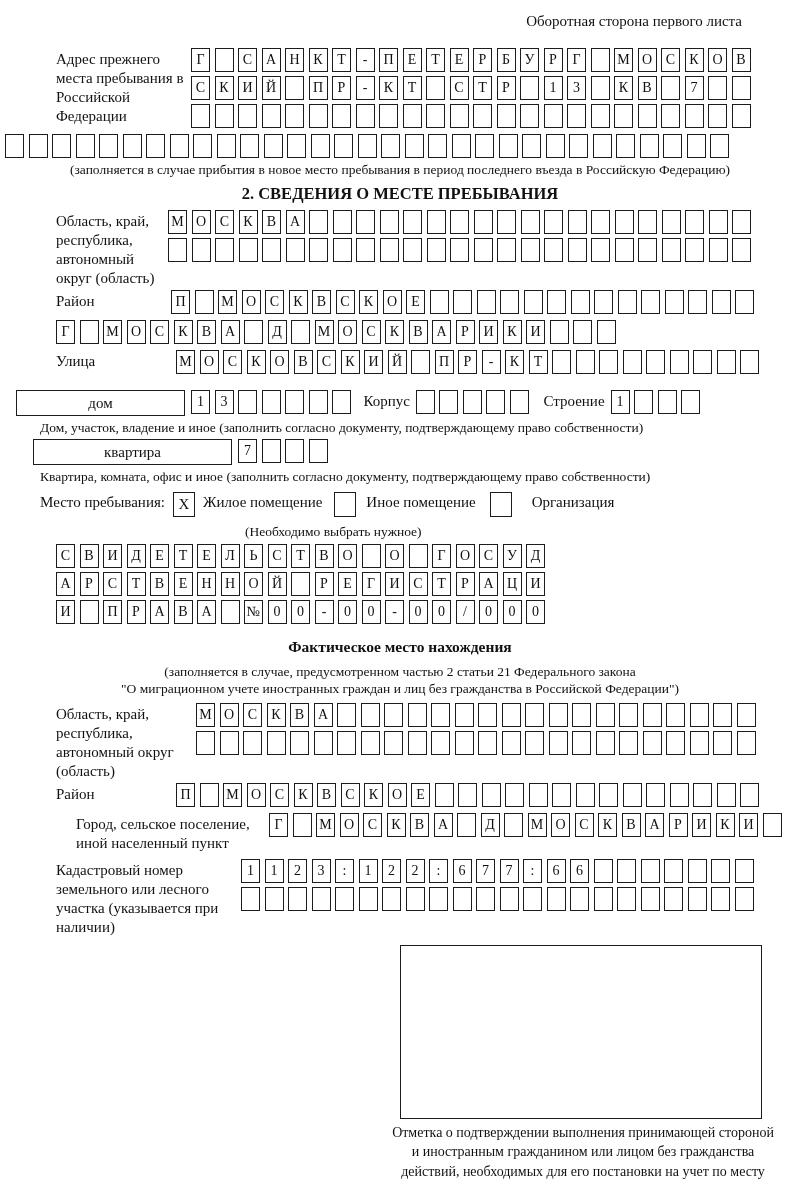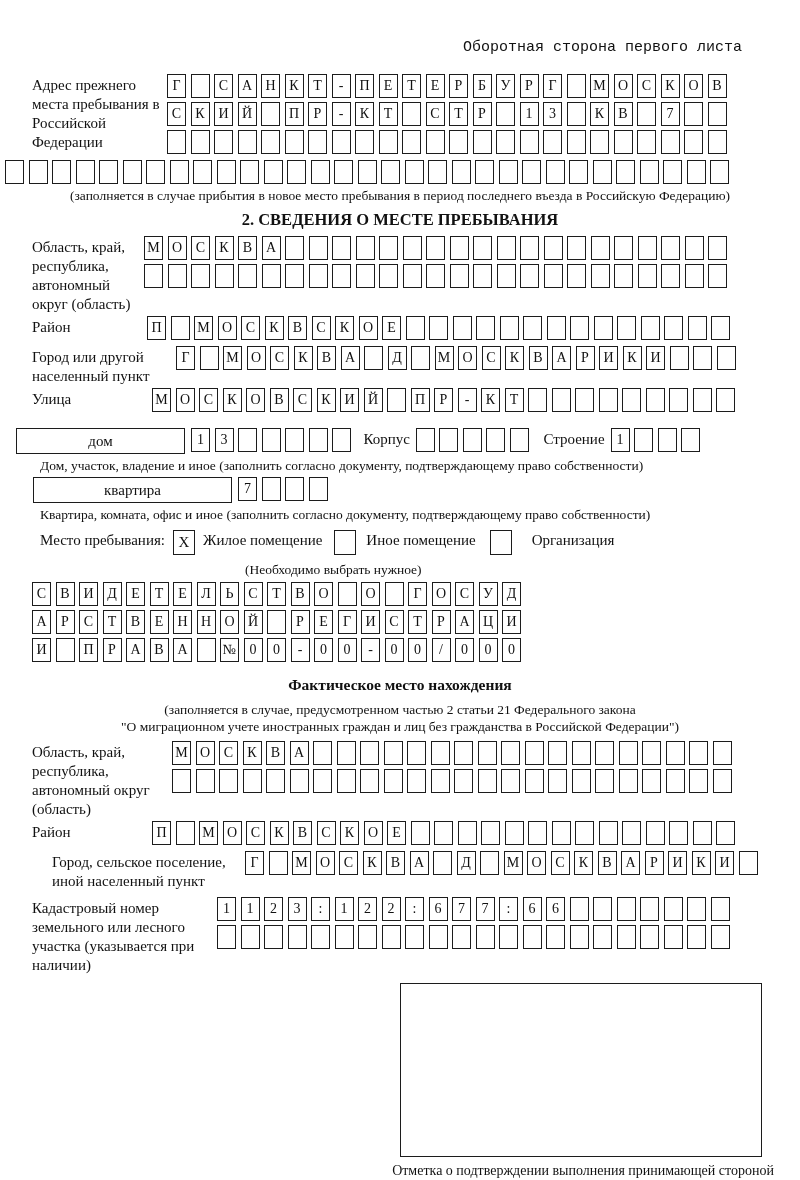"Оборотная сторона первого листа" .top-note { font-family: Liberation Mono, monospace -> none; padding-top: 39px -> 13px }
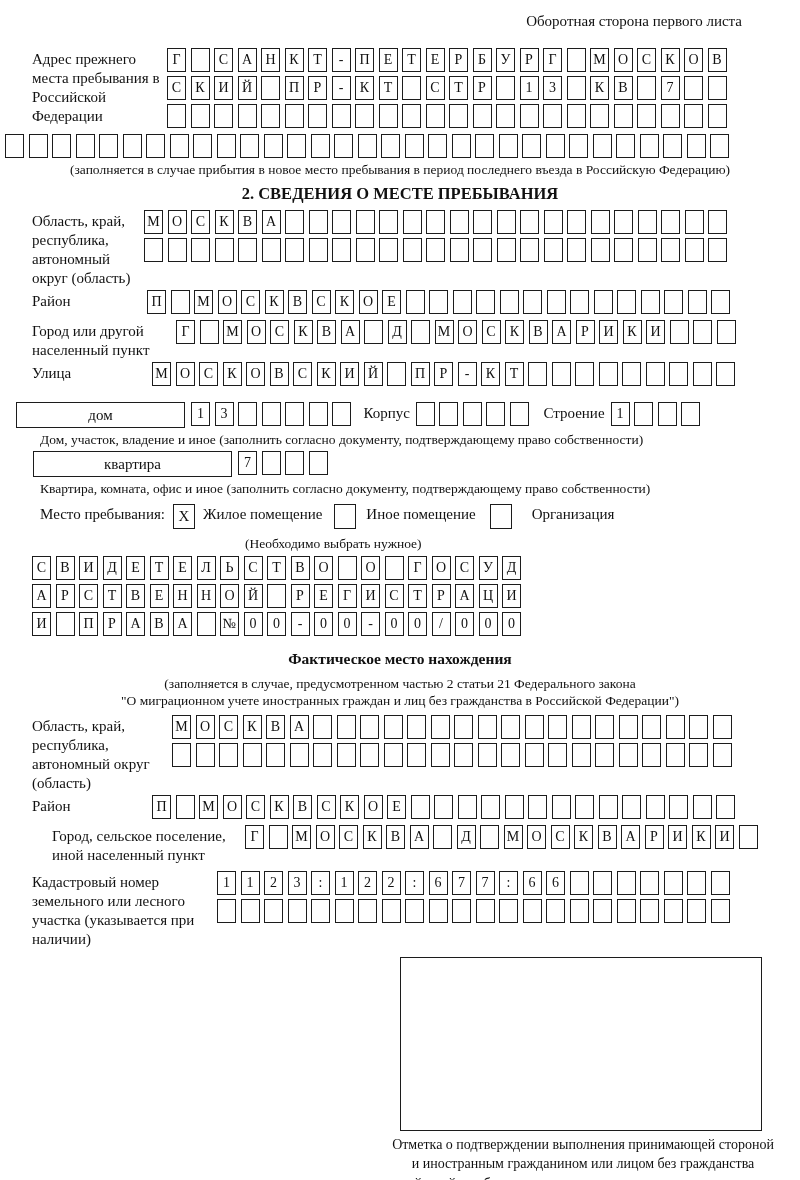"Адрес прежнего места пребывания в" .field { padding-left: 32px -> 56px }
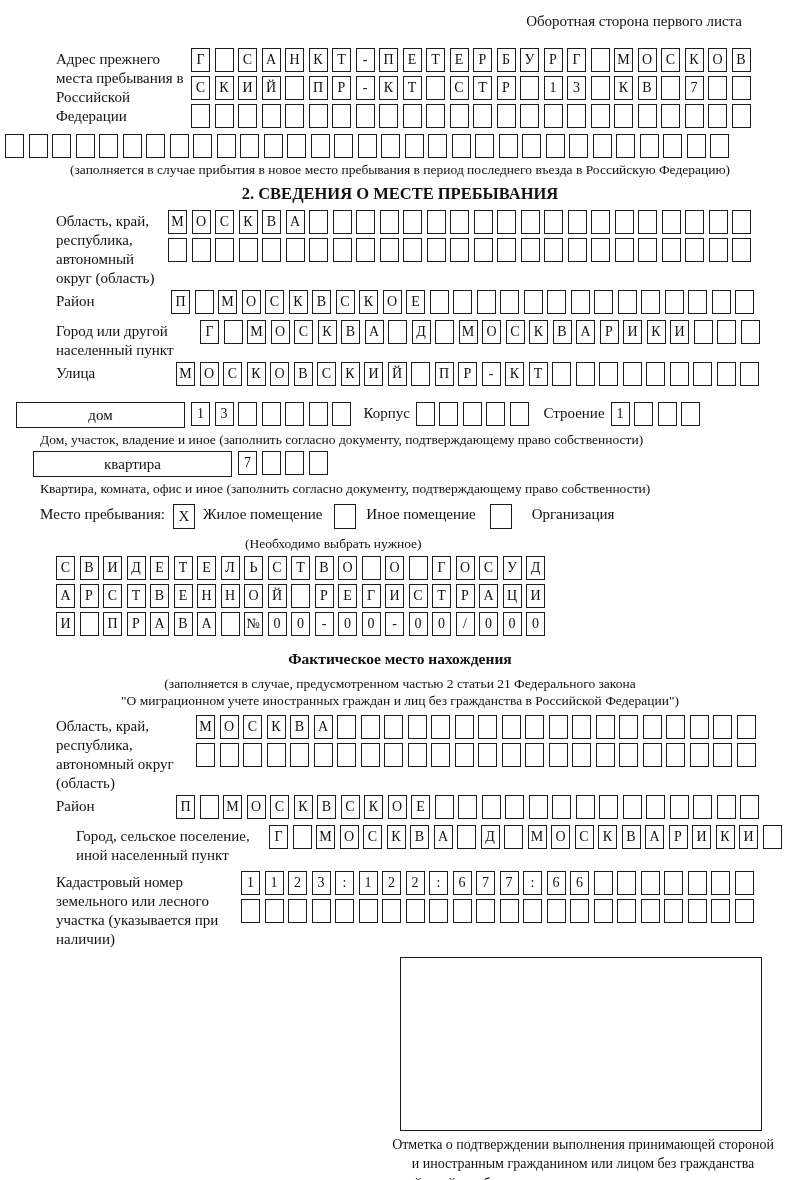"Город или другой населенный пункт" div.flabel { html: <div>Город или другой населенный пункт</div> -> none }
